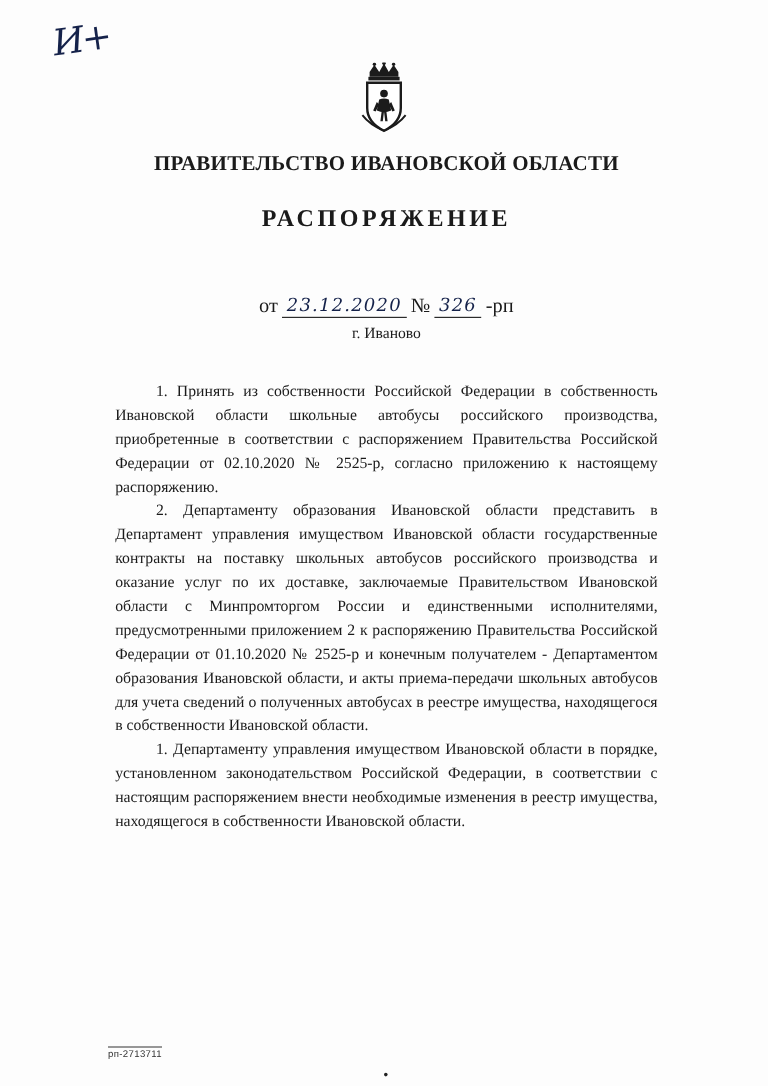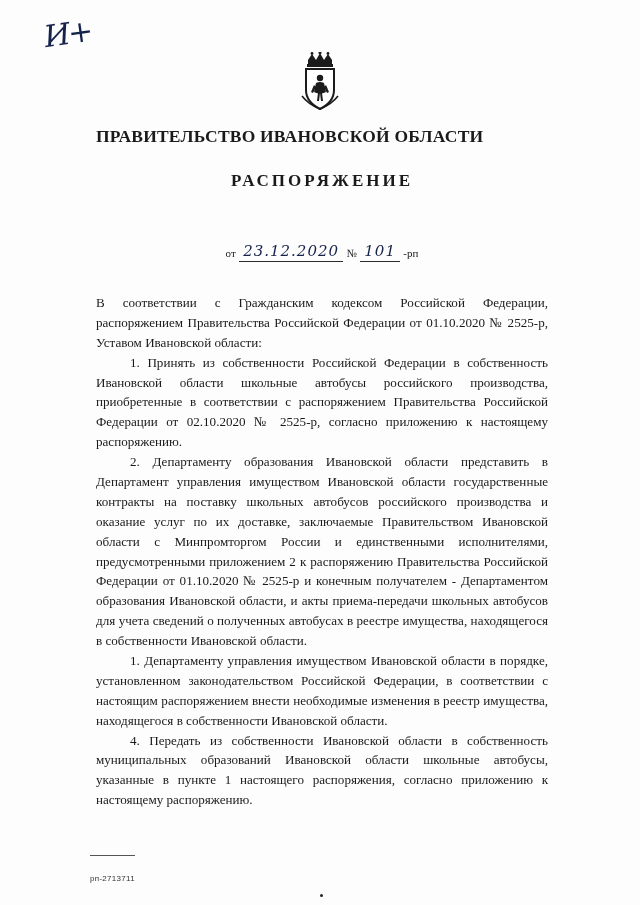"ПРАВИТЕЛЬСТВО ИВАНОВСКОЙ ОБЛАСТИ" .org-title { text-align: left -> center }
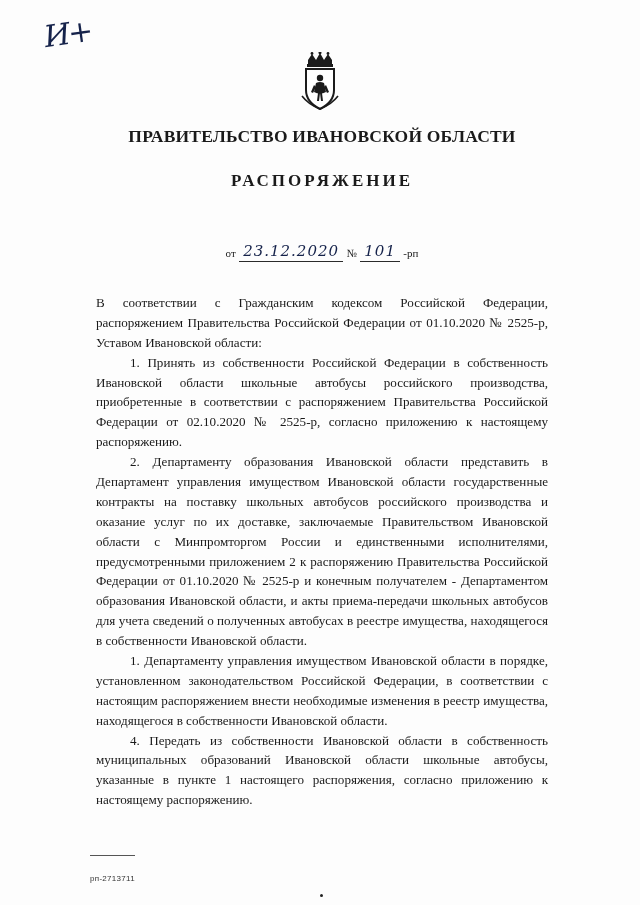"РАСПОРЯЖЕНИЕ" .doc-type { font-size: 17px -> 20px }
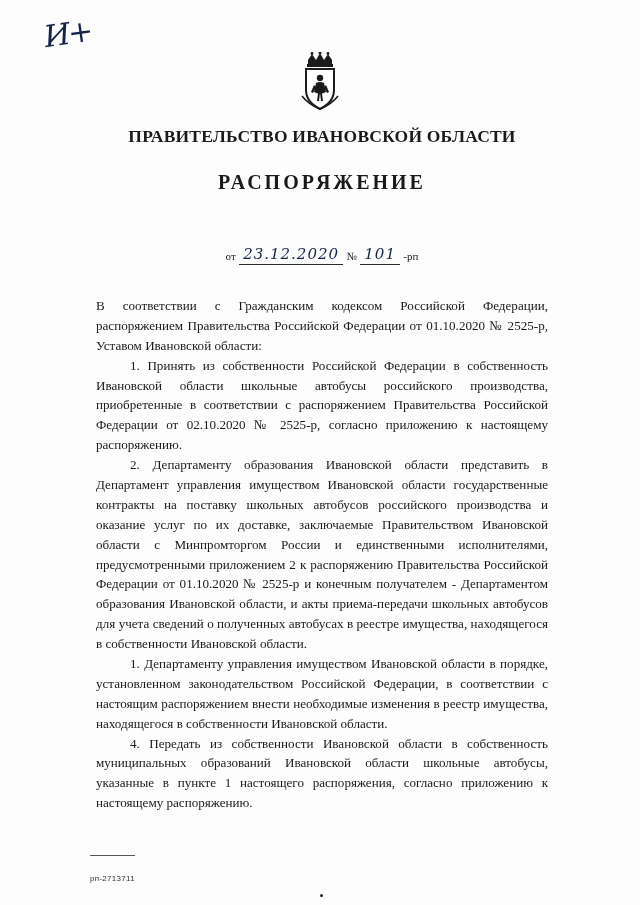"от" .date-line .lbl { font-size: 11px -> 17px }
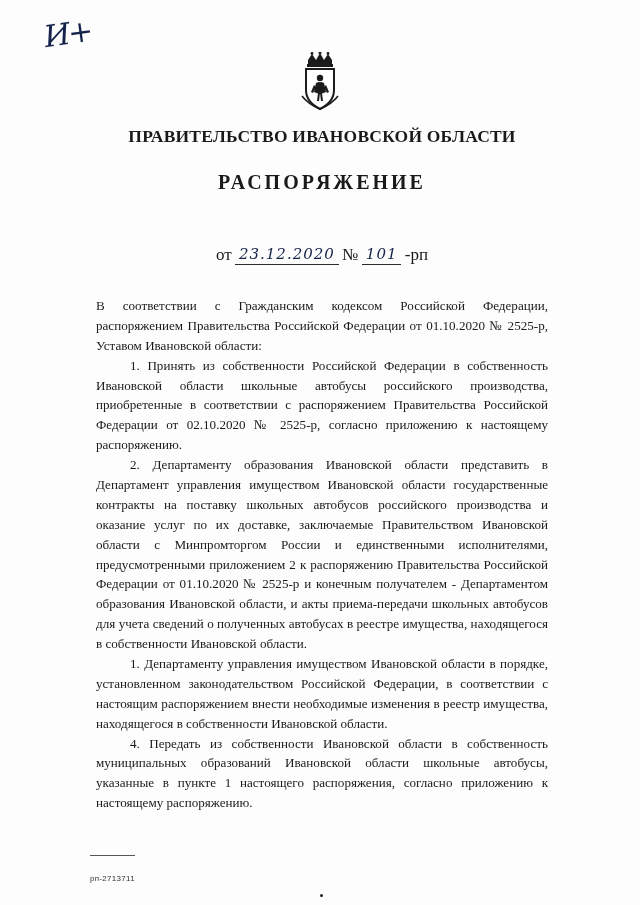"101" span.hw { text: 101 -> 326 }
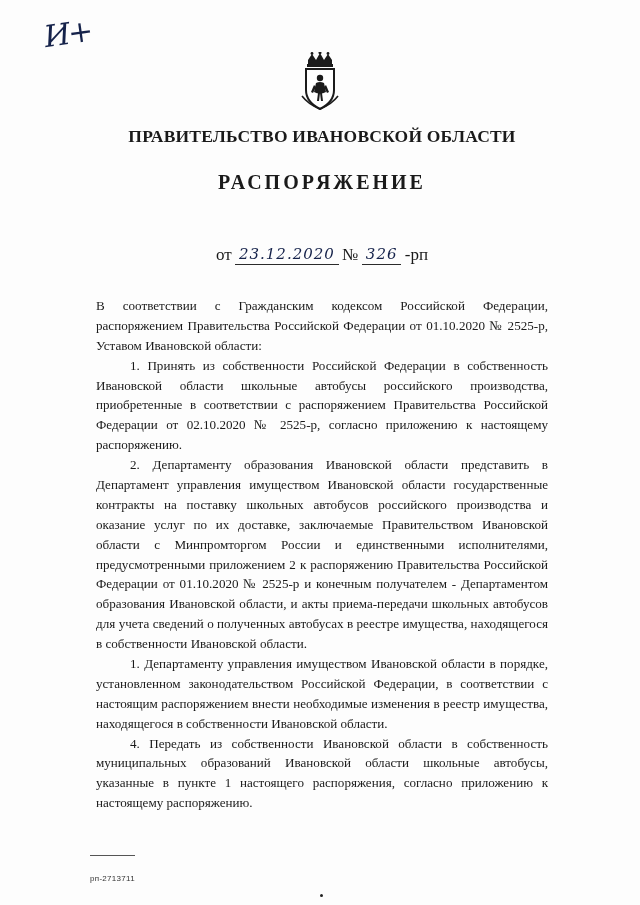"г. Иваново" div.city { html: none -> <div>г. Иваново</div> }
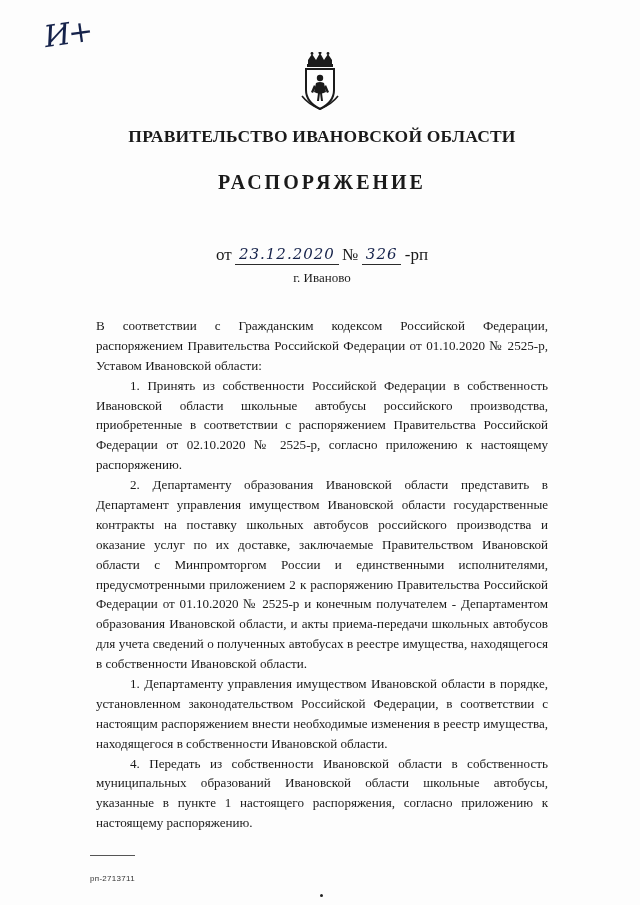"В соответствии с Гражданским кодексом" p.noindent { html: <p>В соответствии с Гражданским кодексом Российской Федерации, распоряжением Правительства Российской Федерации от 01.10.2020 № 2525-р, Уставом Ивановской области:</p> -> none }
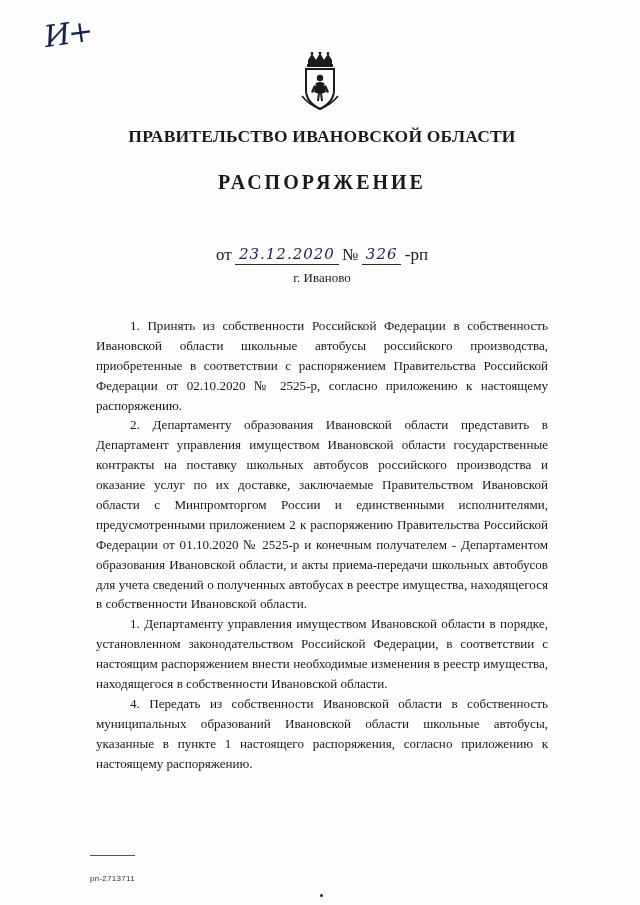"4. Передать из собственности Ивановской" p { html: <p>4. Передать из собственности Ивановской области в собственность муниципальных образований Ивановской области школьные автобусы, указанные в пункте 1 настоящего распоряжения, согласно приложению к настоящему распоряжению.</p> -> none }
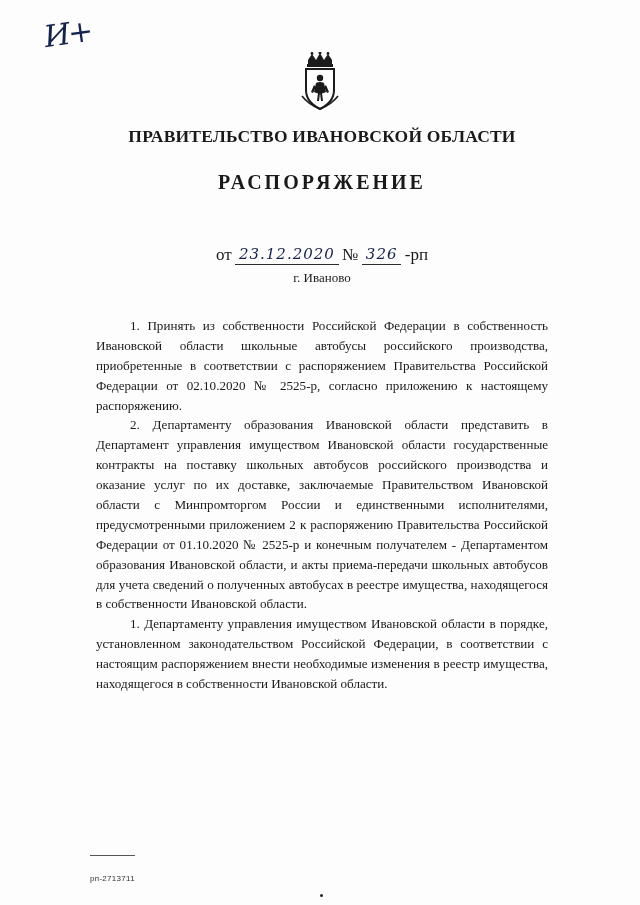"рп-2713711" .footer-code .strike { padding-top: 18px -> 1px }
